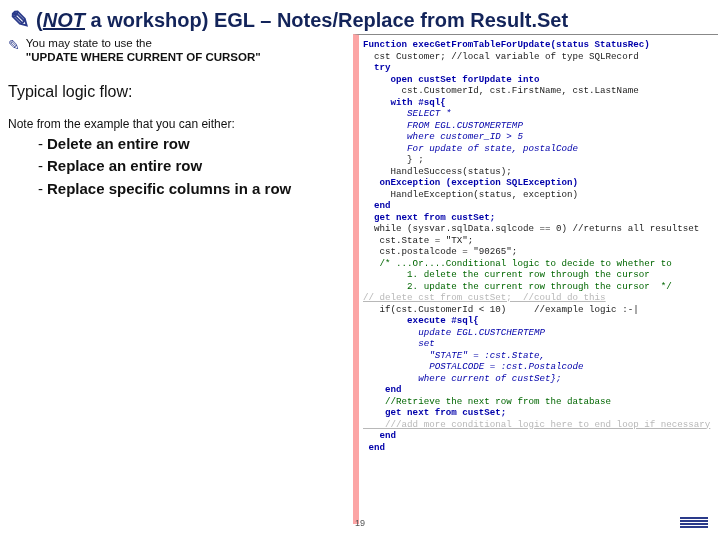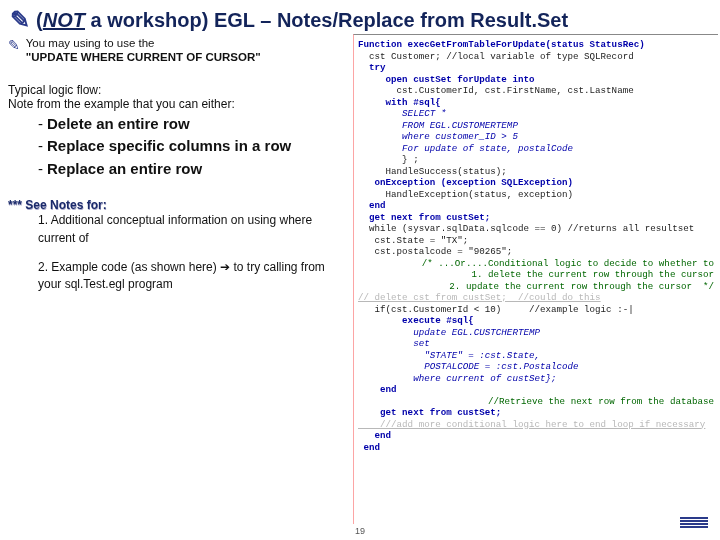"You may using to use" span { text: using -> state }
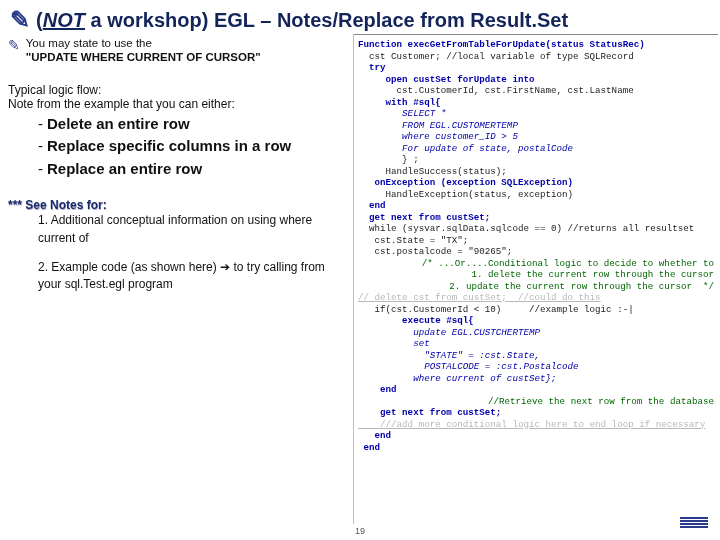"Function" .code-pane { border-left: 1px solid #fca5a5 -> 6px solid #fca5a5 }
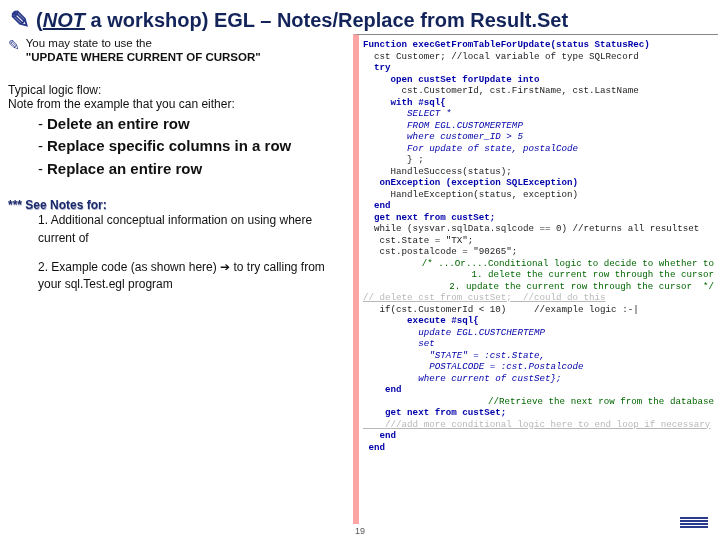"Typical logic flow:" .typical { font-size: 12px -> 16px }
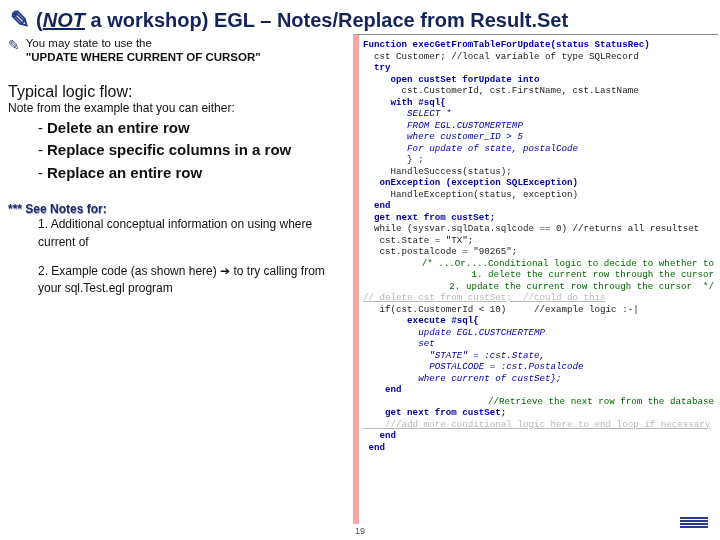"Note from the example that" .note-head { margin-top: 0 -> 16px }
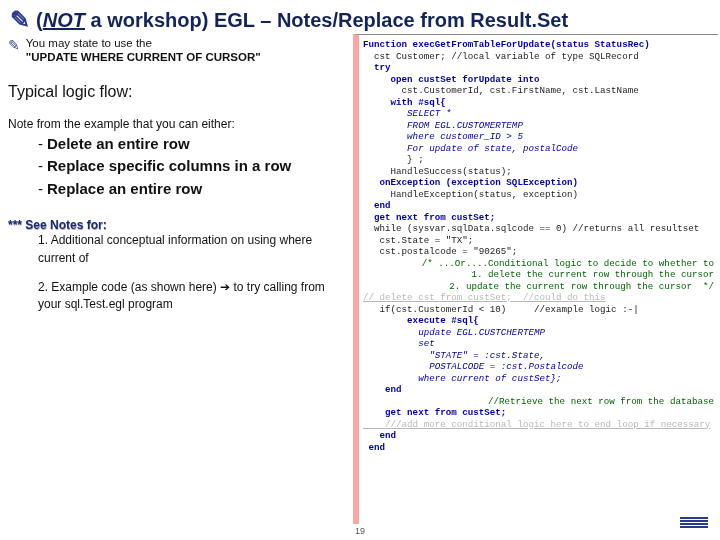"- Replace specific columns in" div { order: before "- Replace an entire row" -> after "- Replace an entire row" }
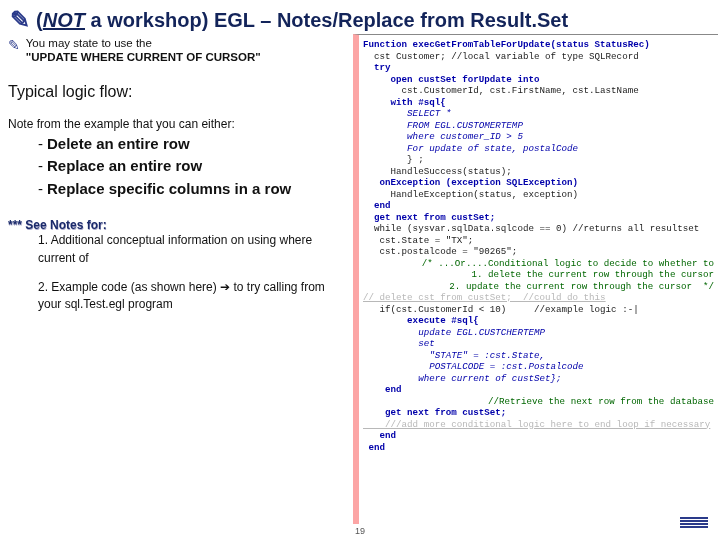"*** See Notes for:" div.see-notes { html: <div> <div>*** See Notes for:</div> <div>1. Additional conceptual information on using where current of</div> <div>2. Example code (as shown here) ➔ to try calling from your sql.Test.egl program</div> </div> -> none }
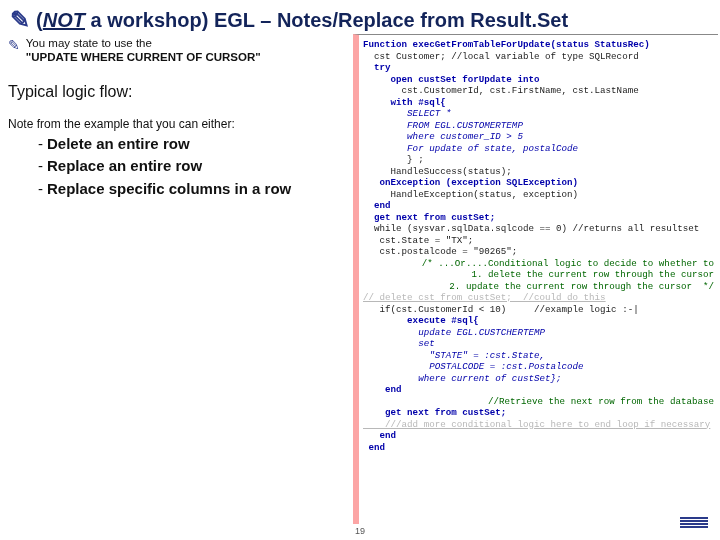"/* ...Or....Conditional logic to decide" .code-pane .cm { text-align: right -> none }
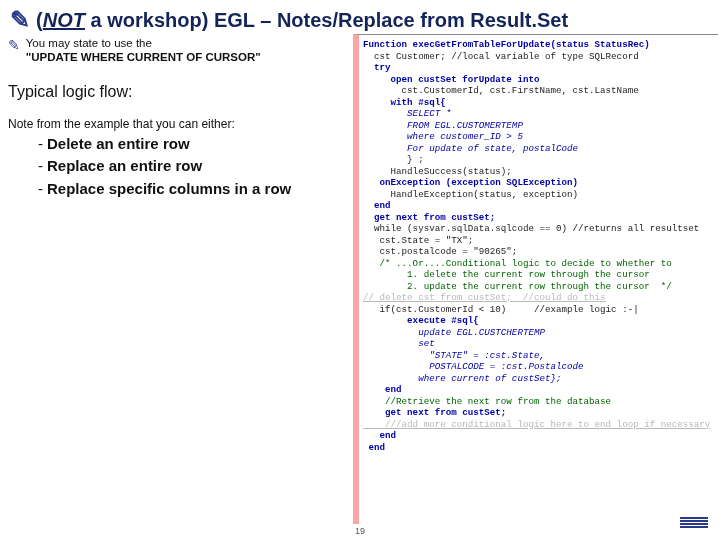"19" .pagenum { bottom: 4px -> 12px }
